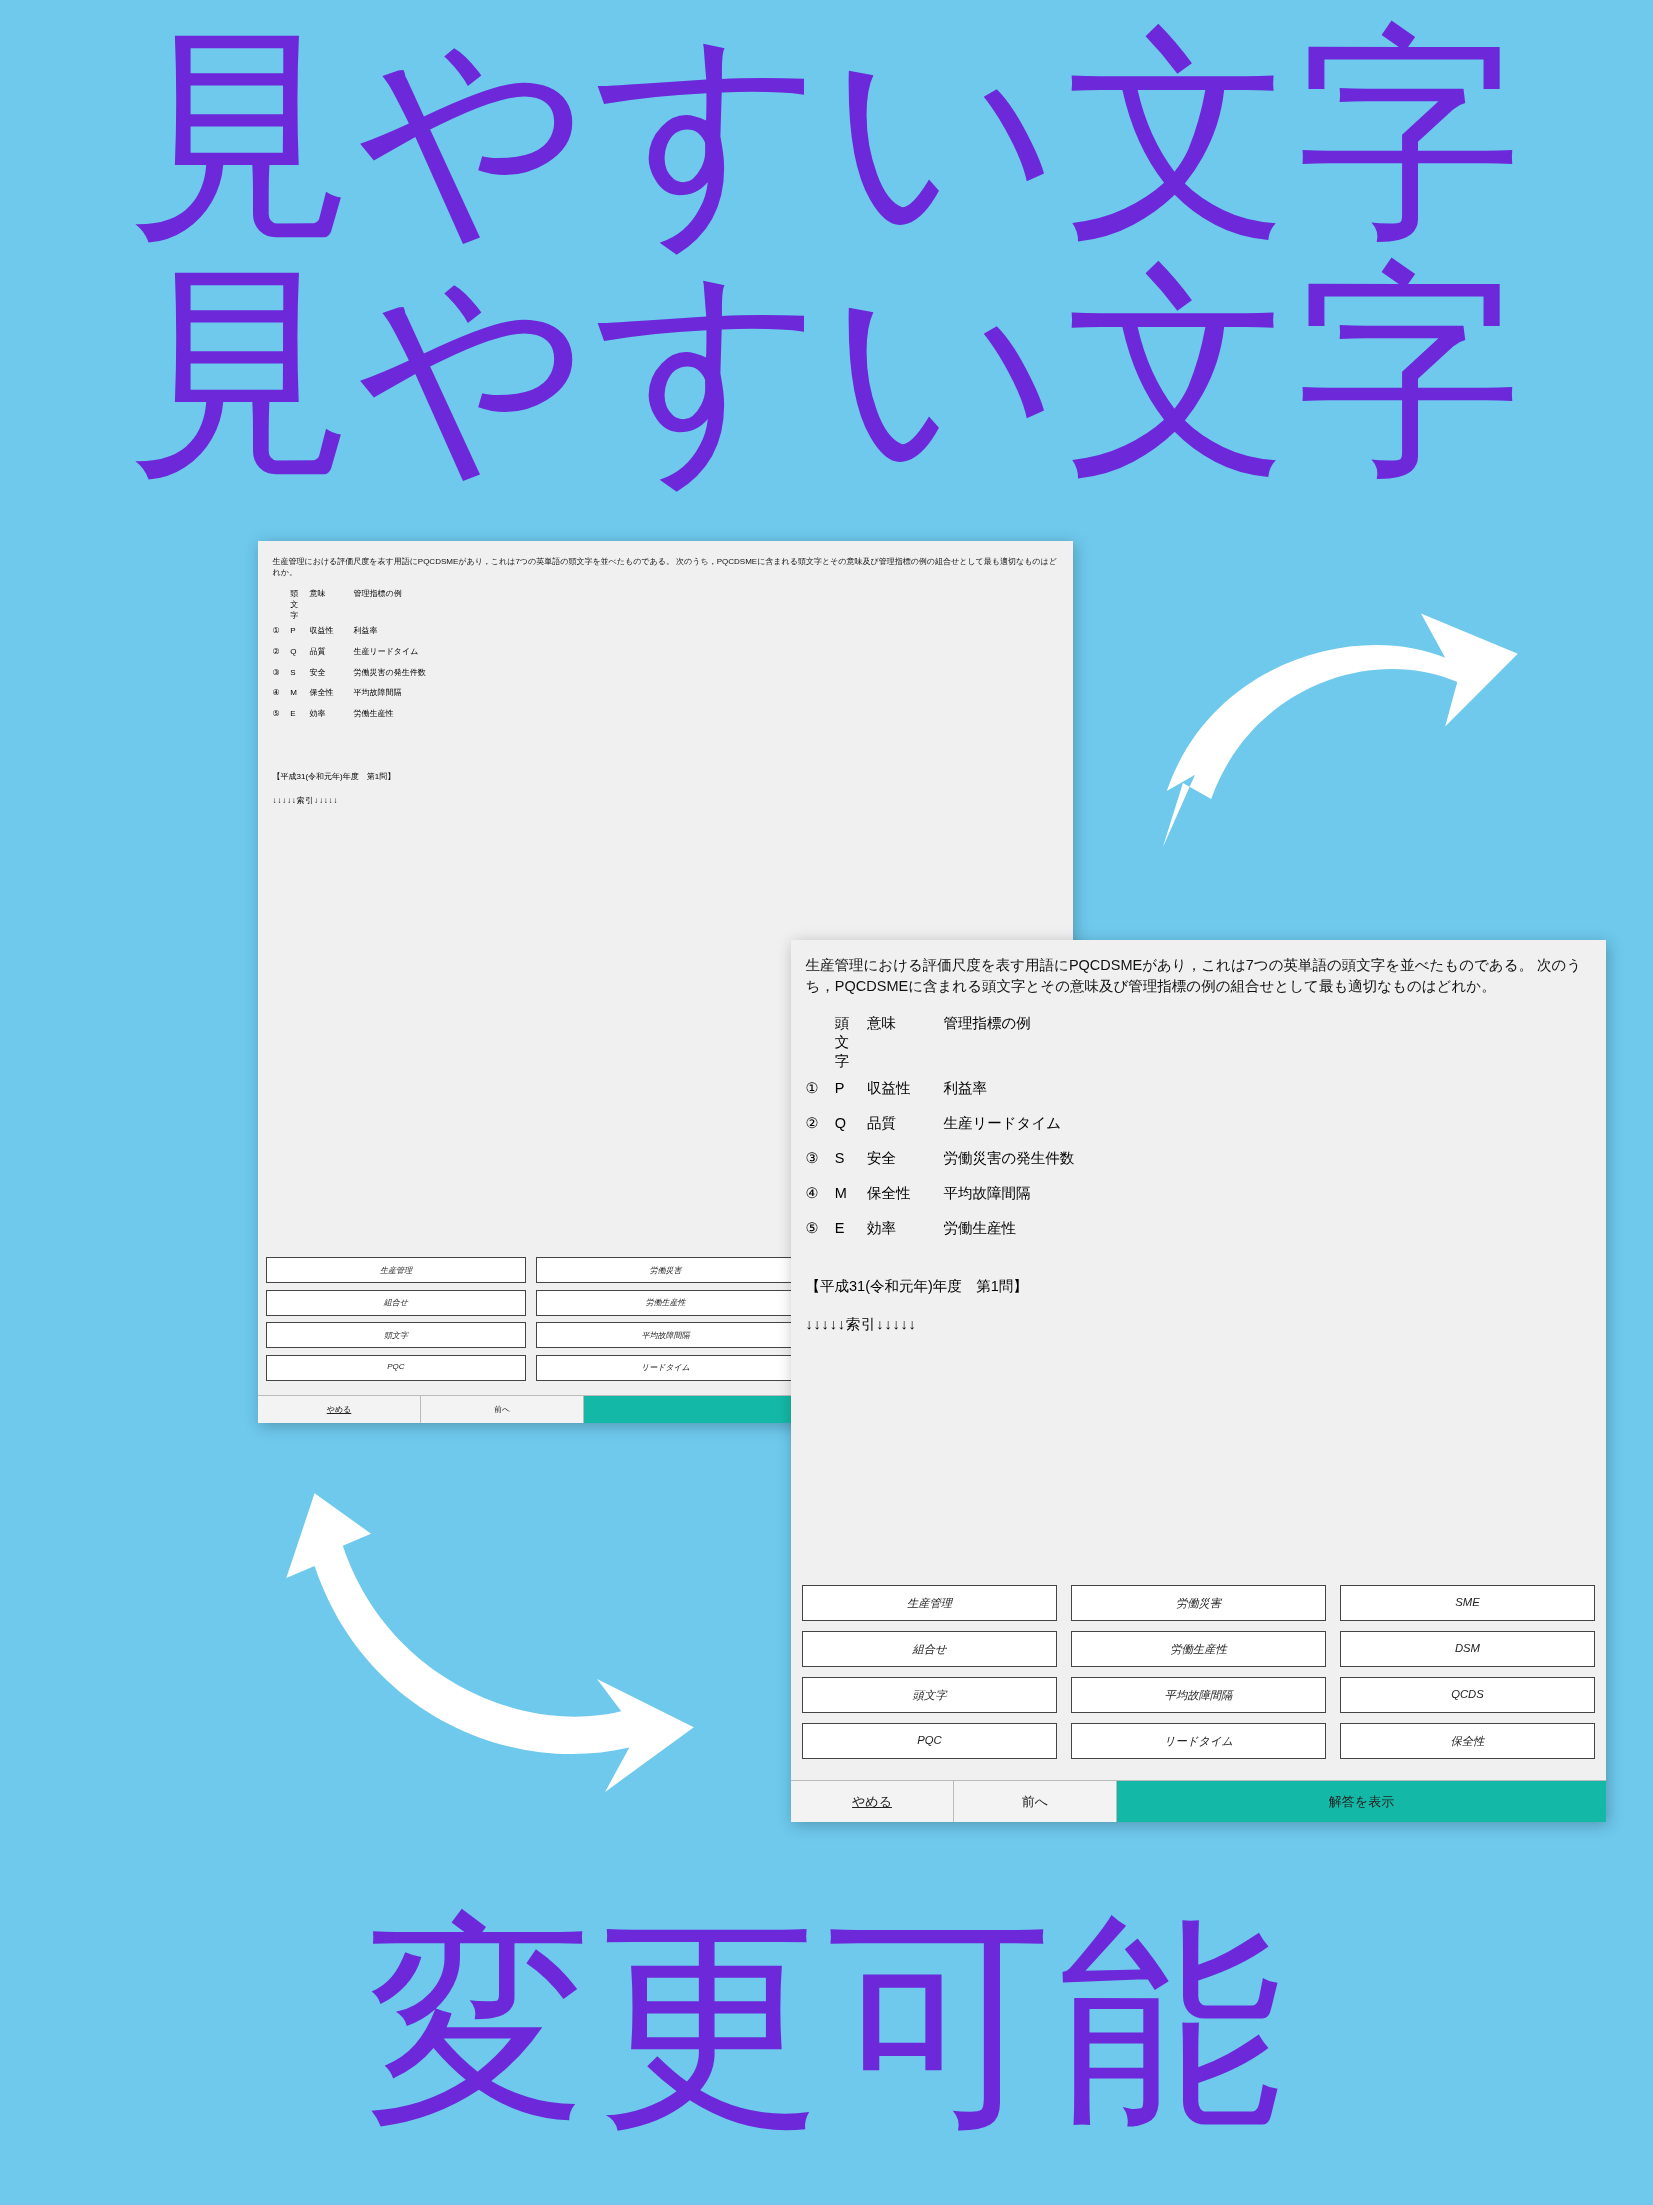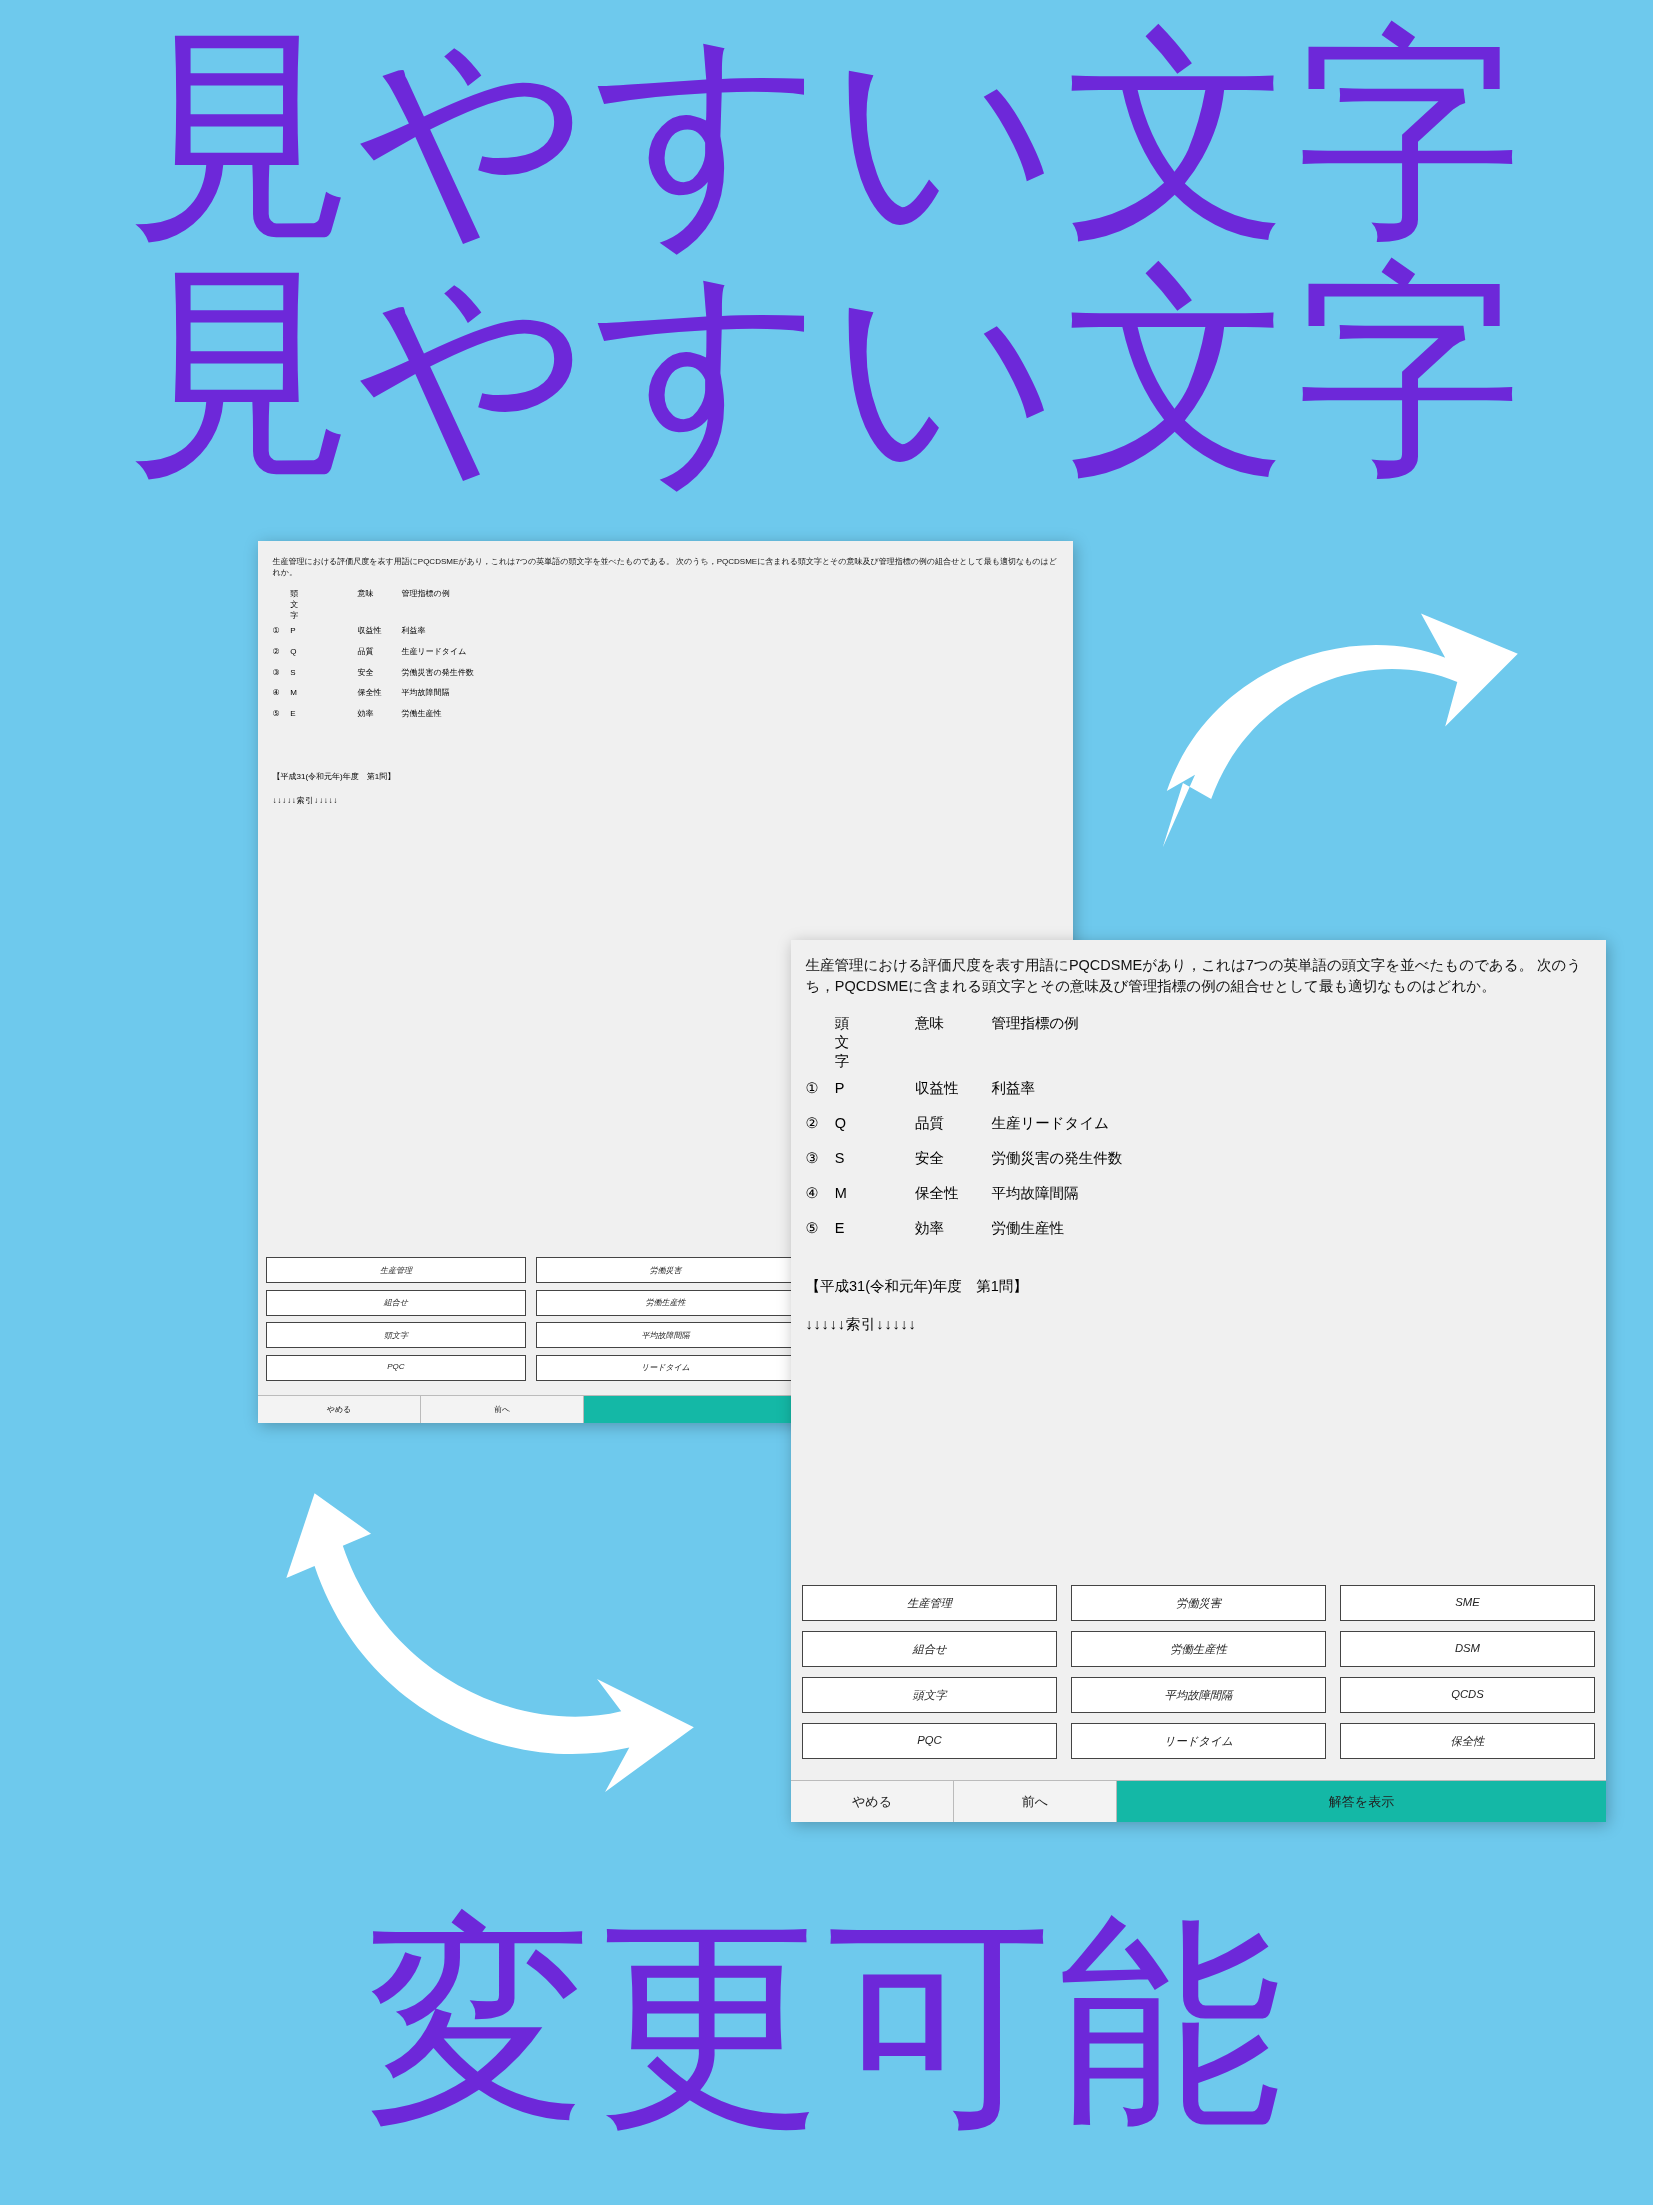"意味" .col-meaning { margin-left: 48px -> none }
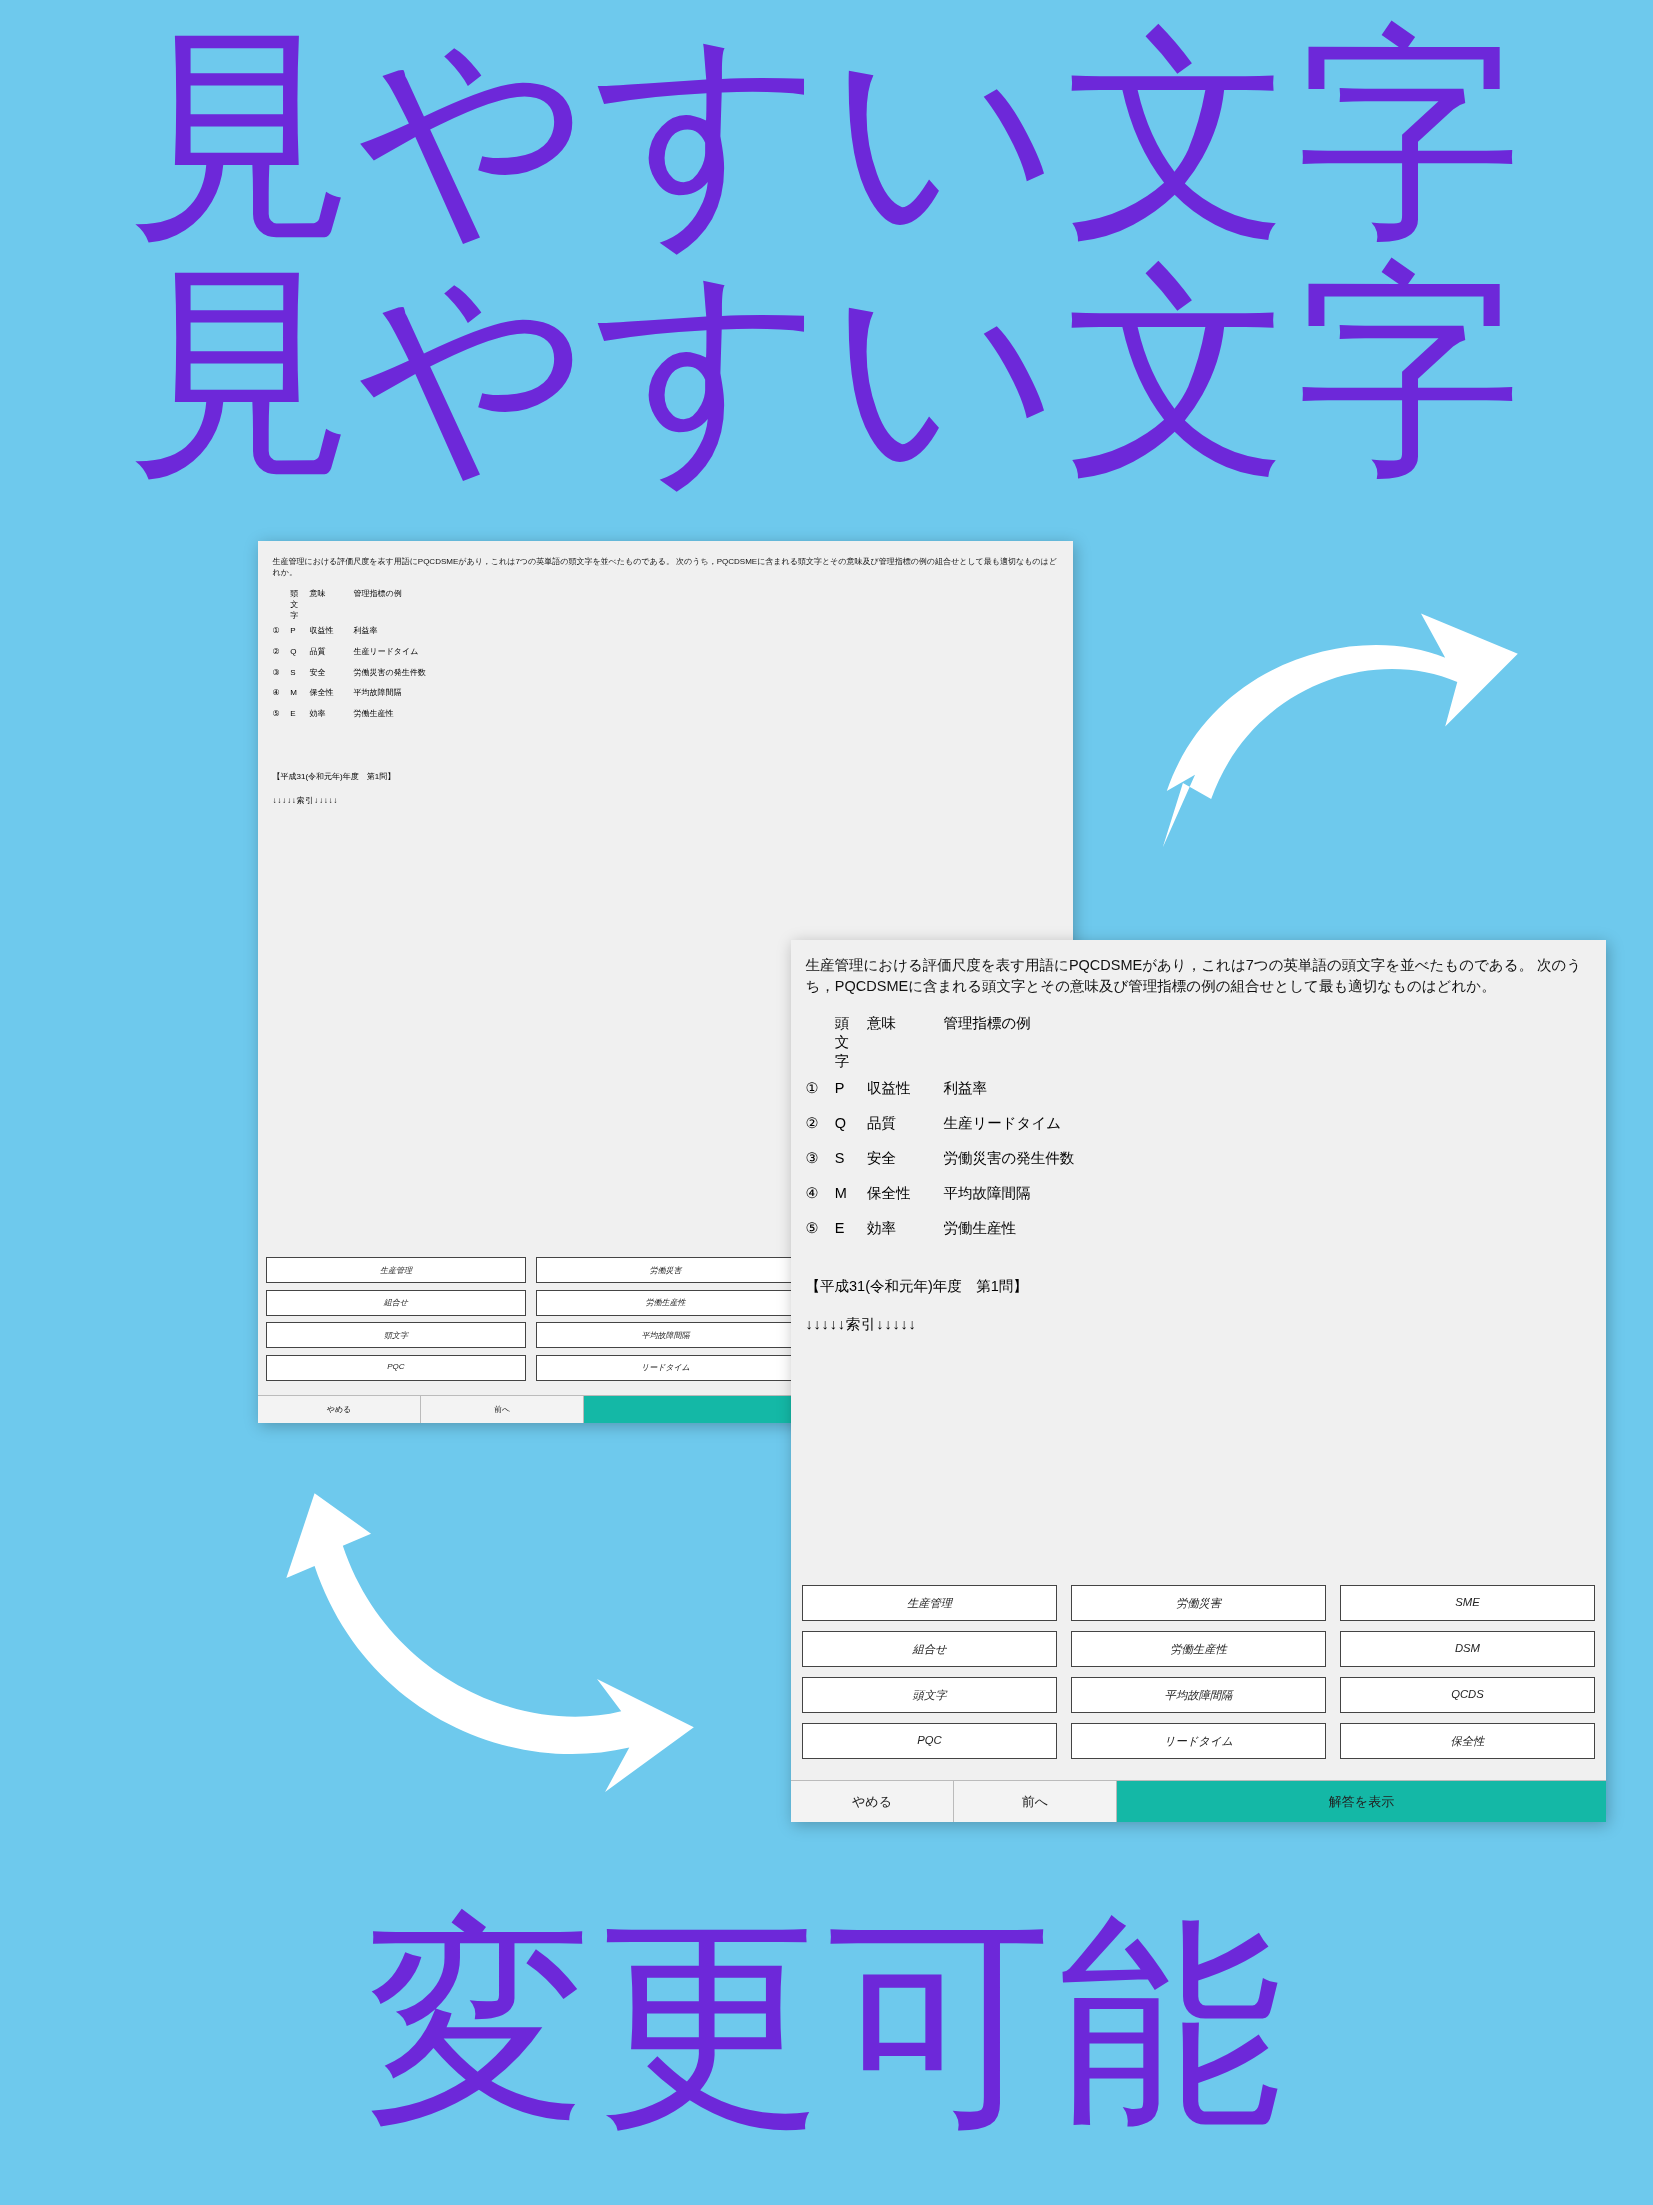"やめる" .bottom-btn.quit { text-decoration: none -> underline }
